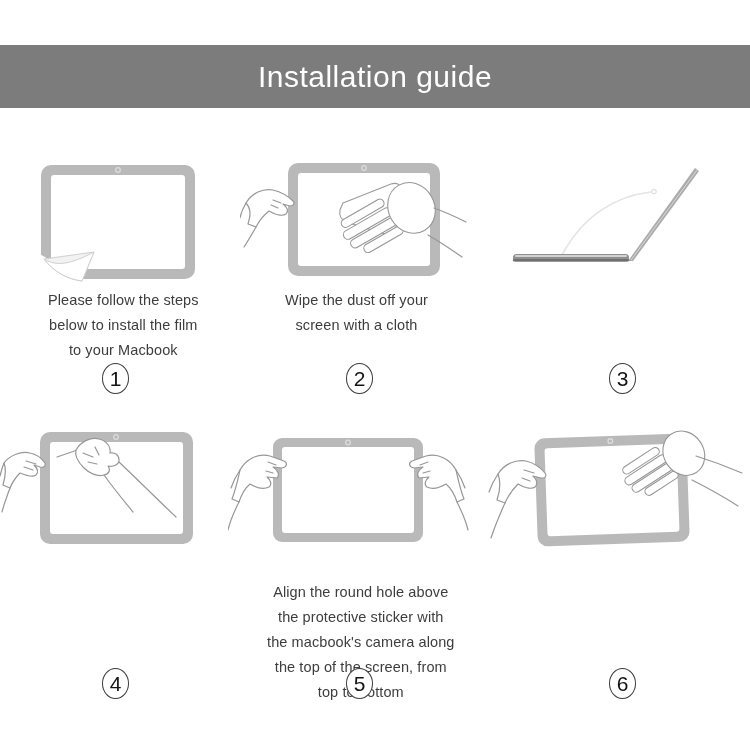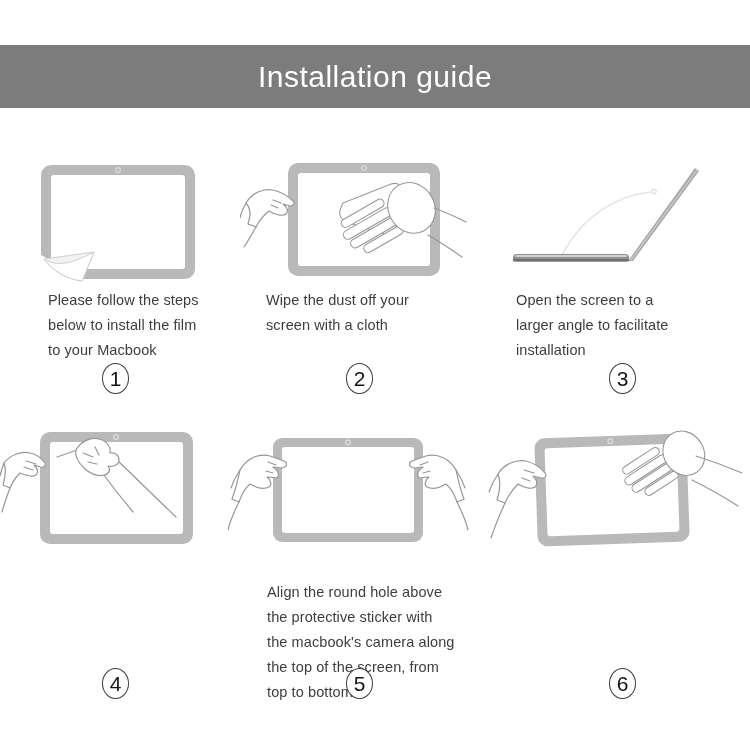"Please follow the steps" .caption { text-align: none -> center }
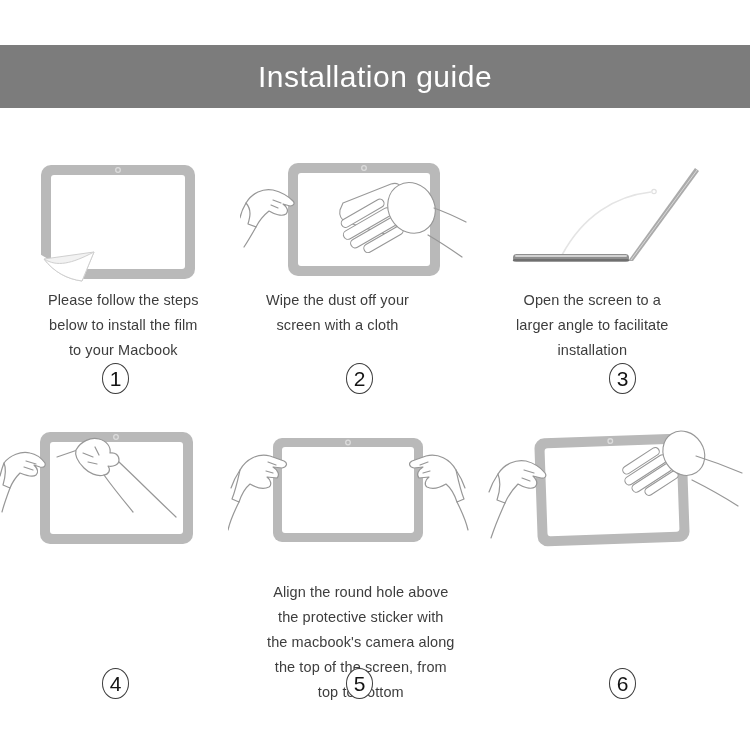"Wipe the dust off your" div.caption { left: 266px -> 285px }
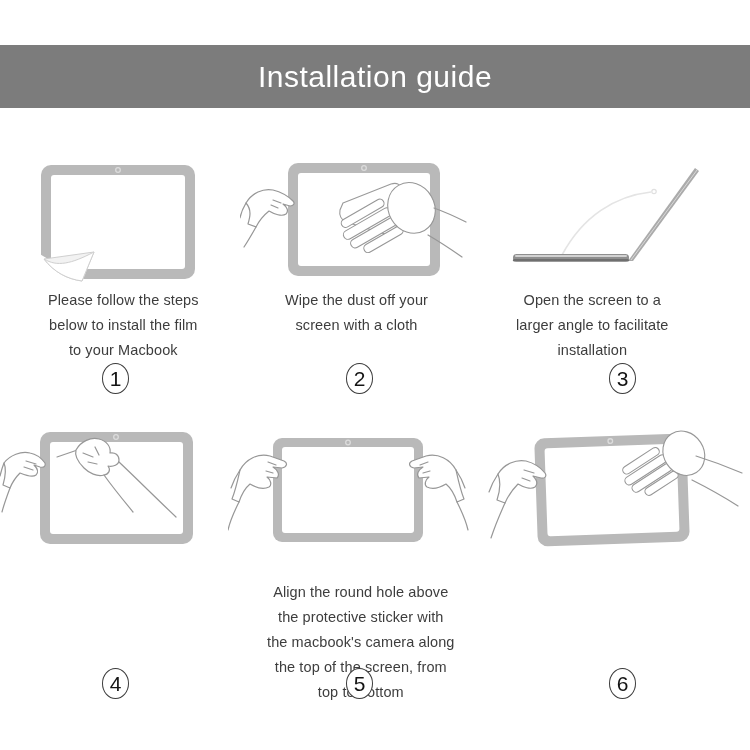"Open the screen to a" div.caption { html: <div>Open the screen to a larger angle to facilitate installation</div> -> none }
